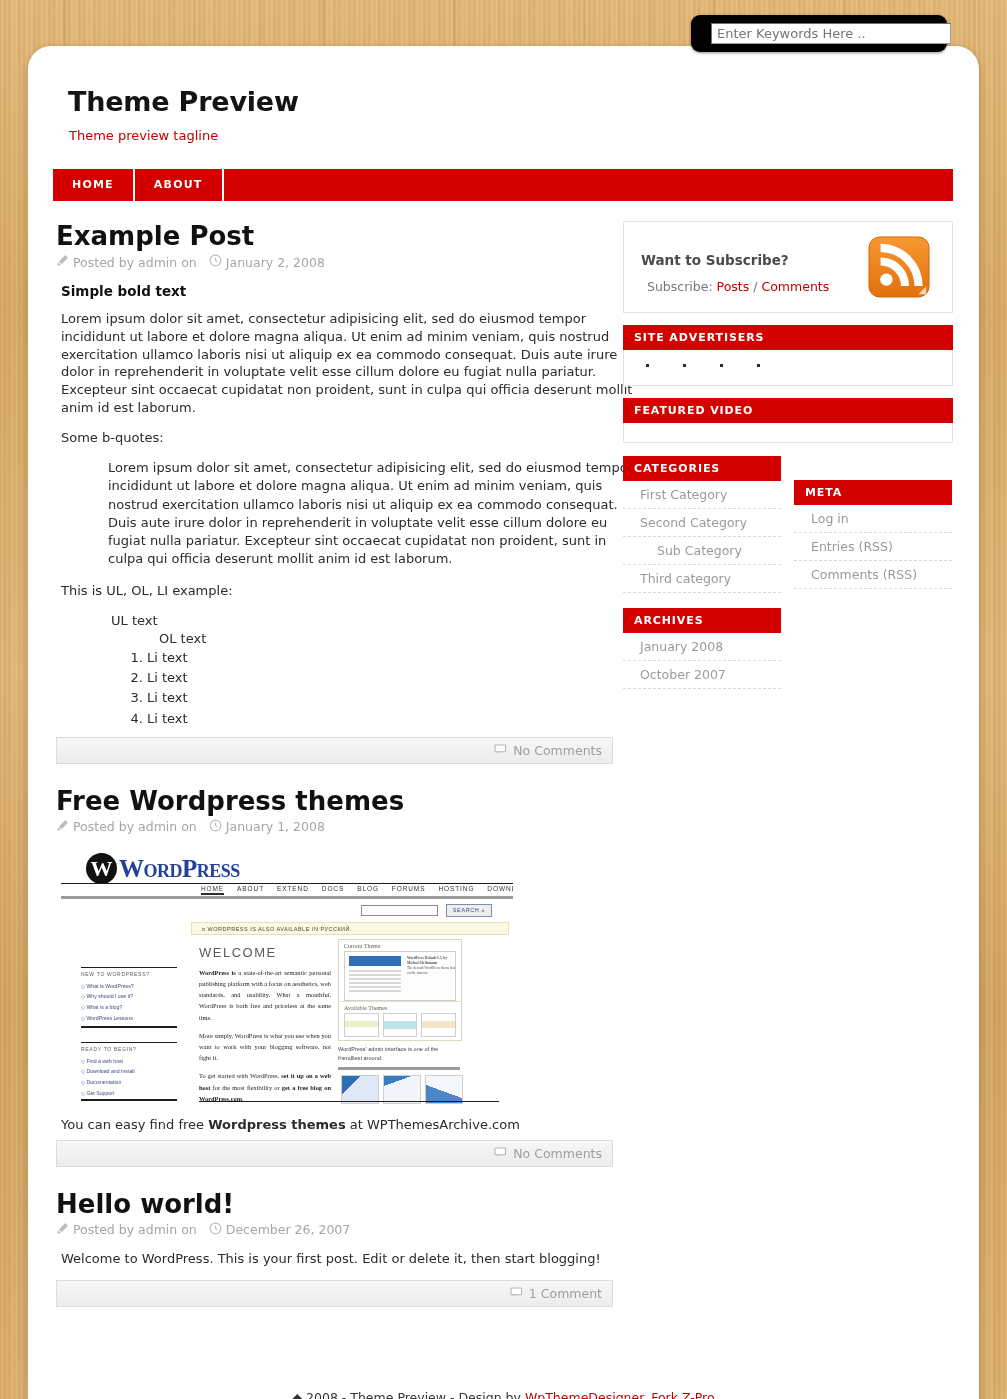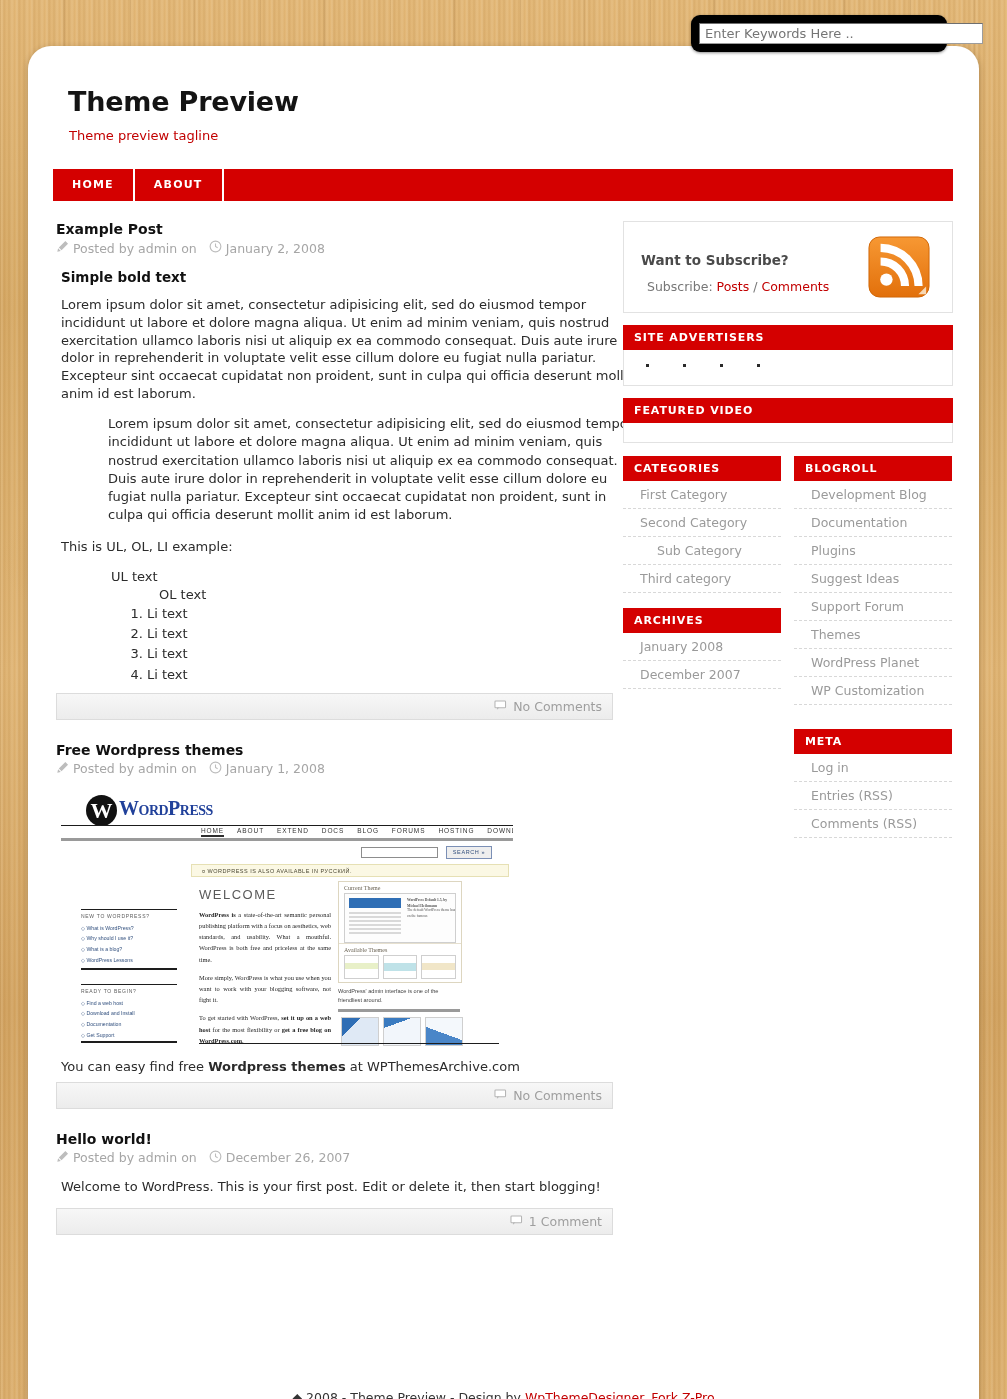"Enter Keywords Here .." #searchbox input { left: 8px -> 20px; width: 284px -> 240px }
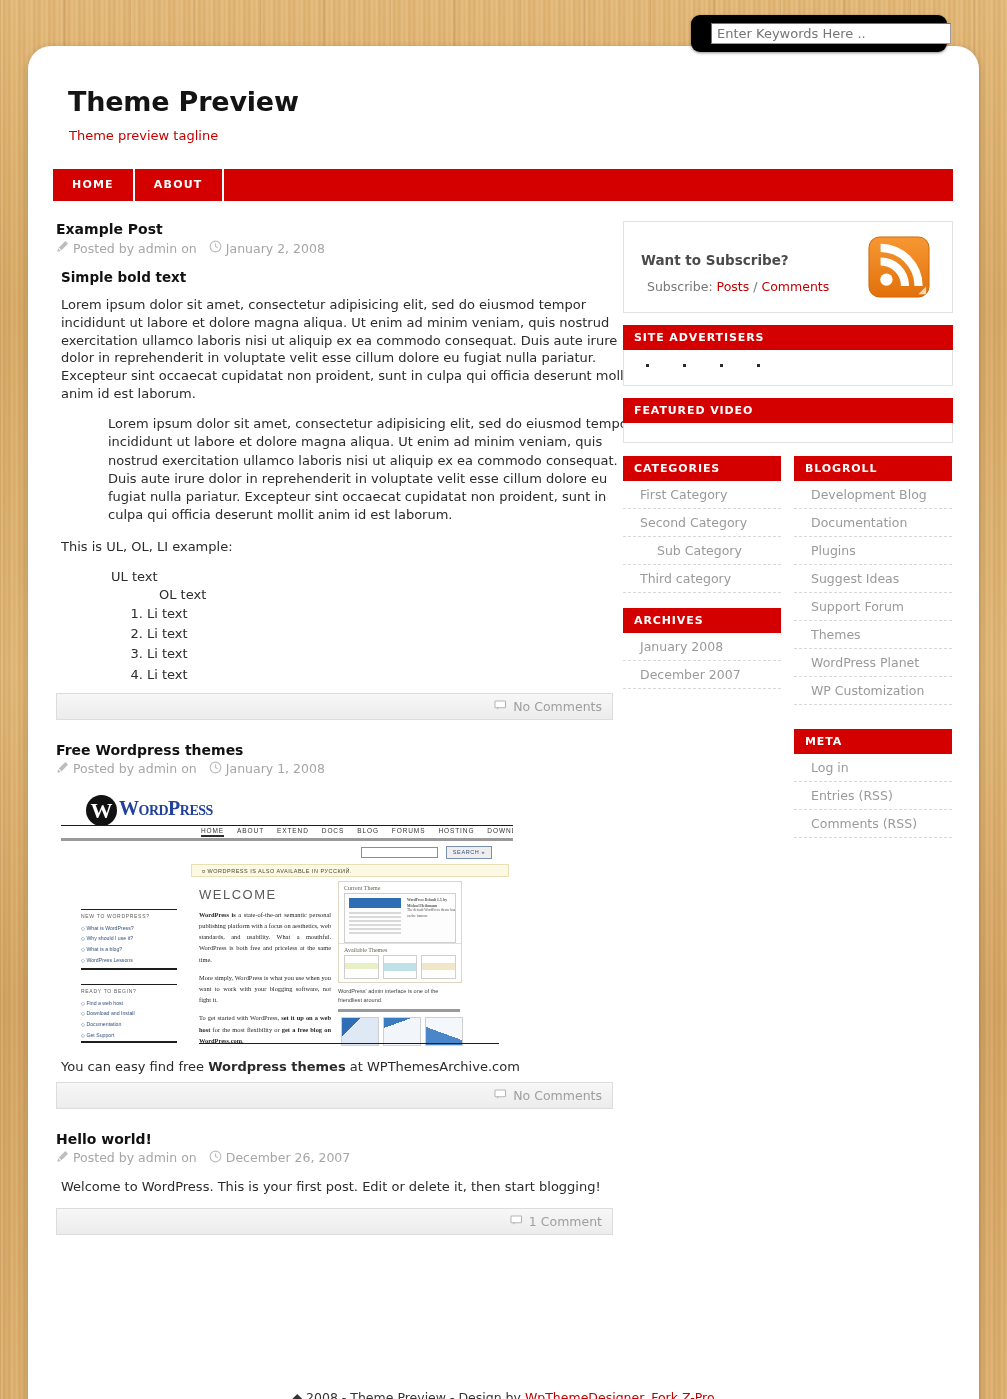"Example Post" .post-title { font-size: 14px -> 26px }
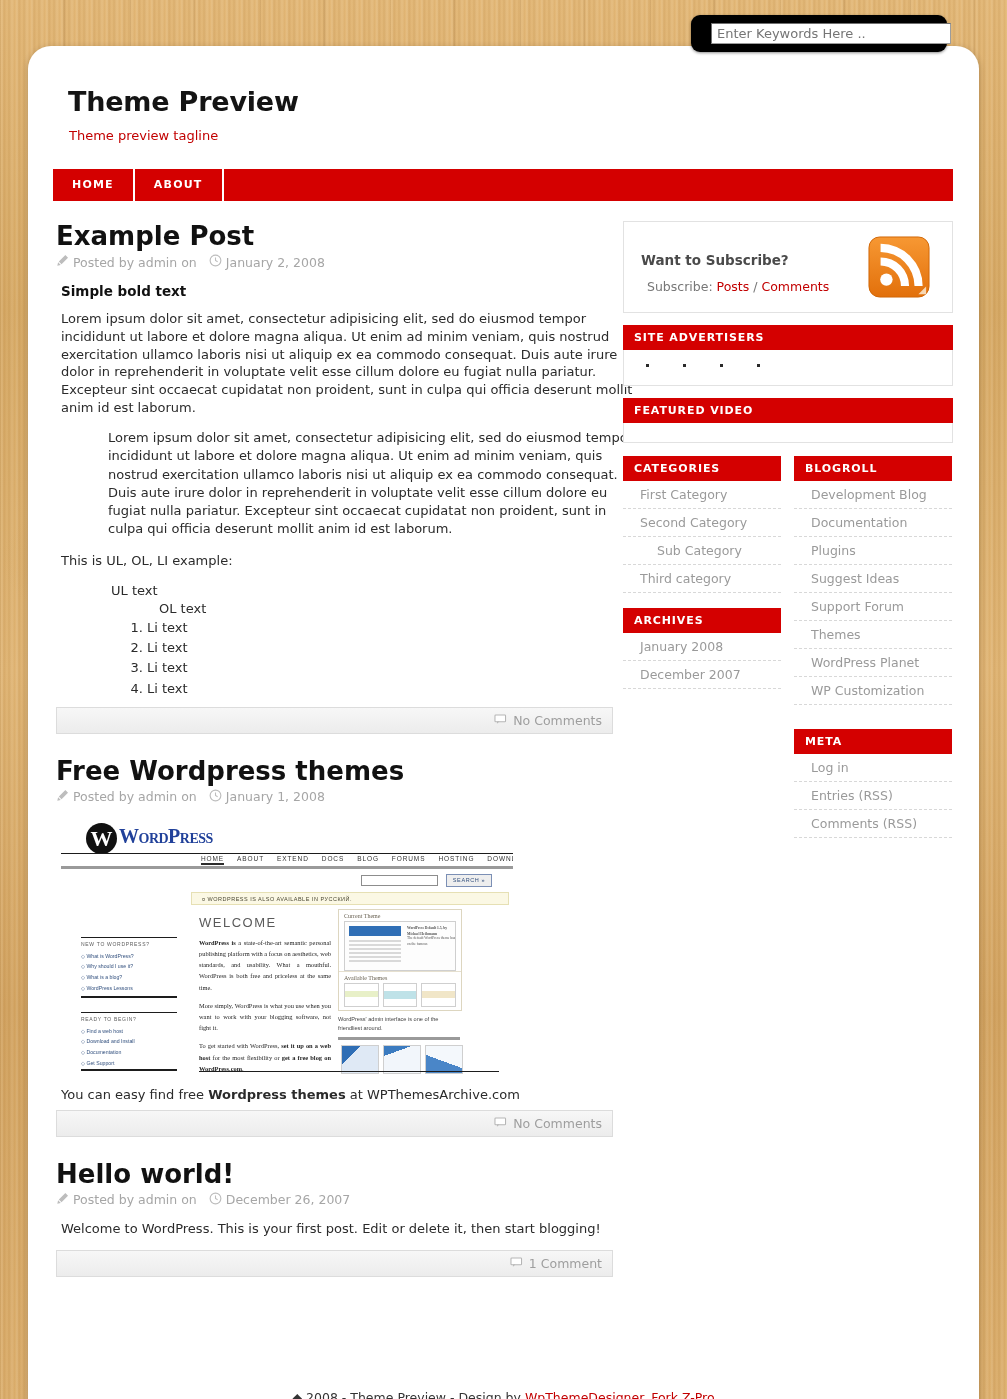"Some b-quotes:" p { html: none -> <p>Some b-quotes:</p> }
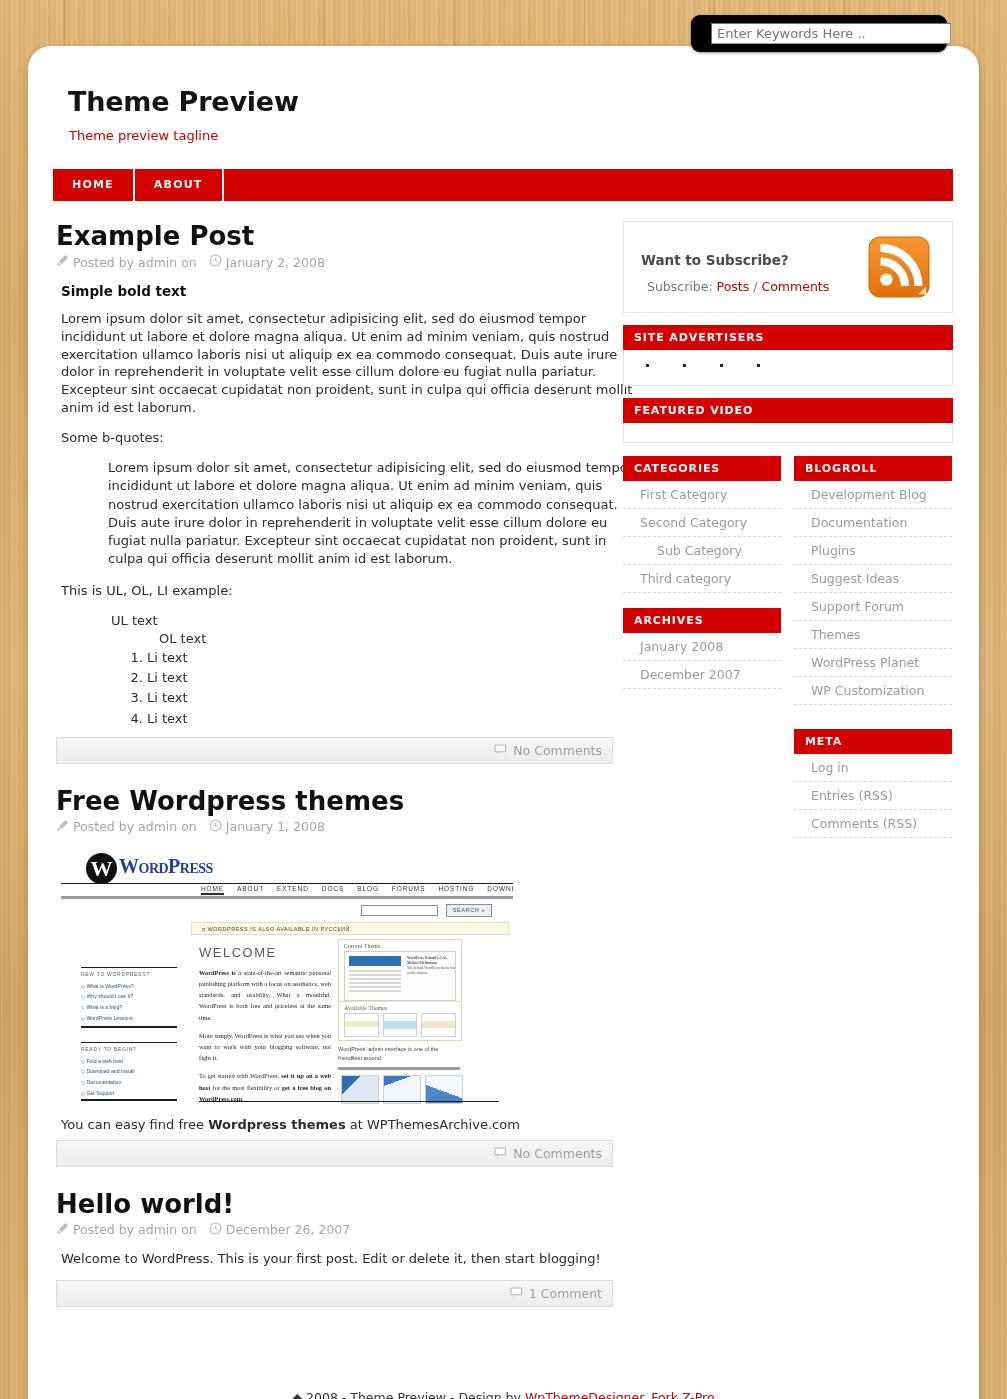"BLOGROLL" div { html: <div> <div>BLOGROLL</div> <ul> <li>Development Blog</li> <li>Documentation</li> <li>Plugins</li> <li>Suggest Ideas</li> <li>Support Forum</li> <li>Themes</li> <li>WordPress Planet</li> <li>WP Customization</li> </ul> </div> -> none }
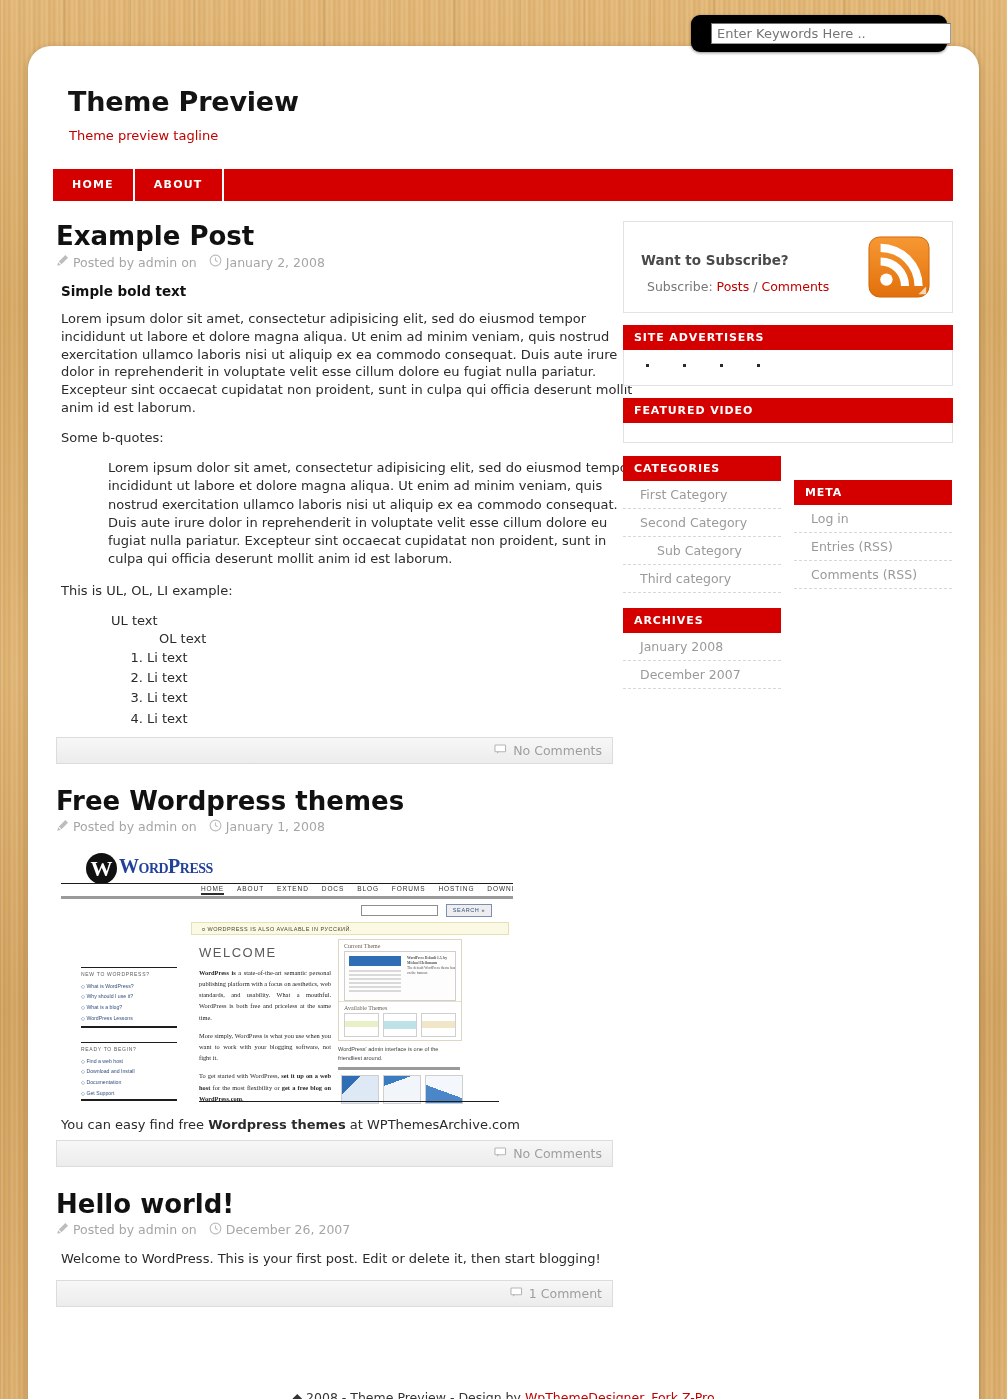"December 2007" li { text: December -> October }
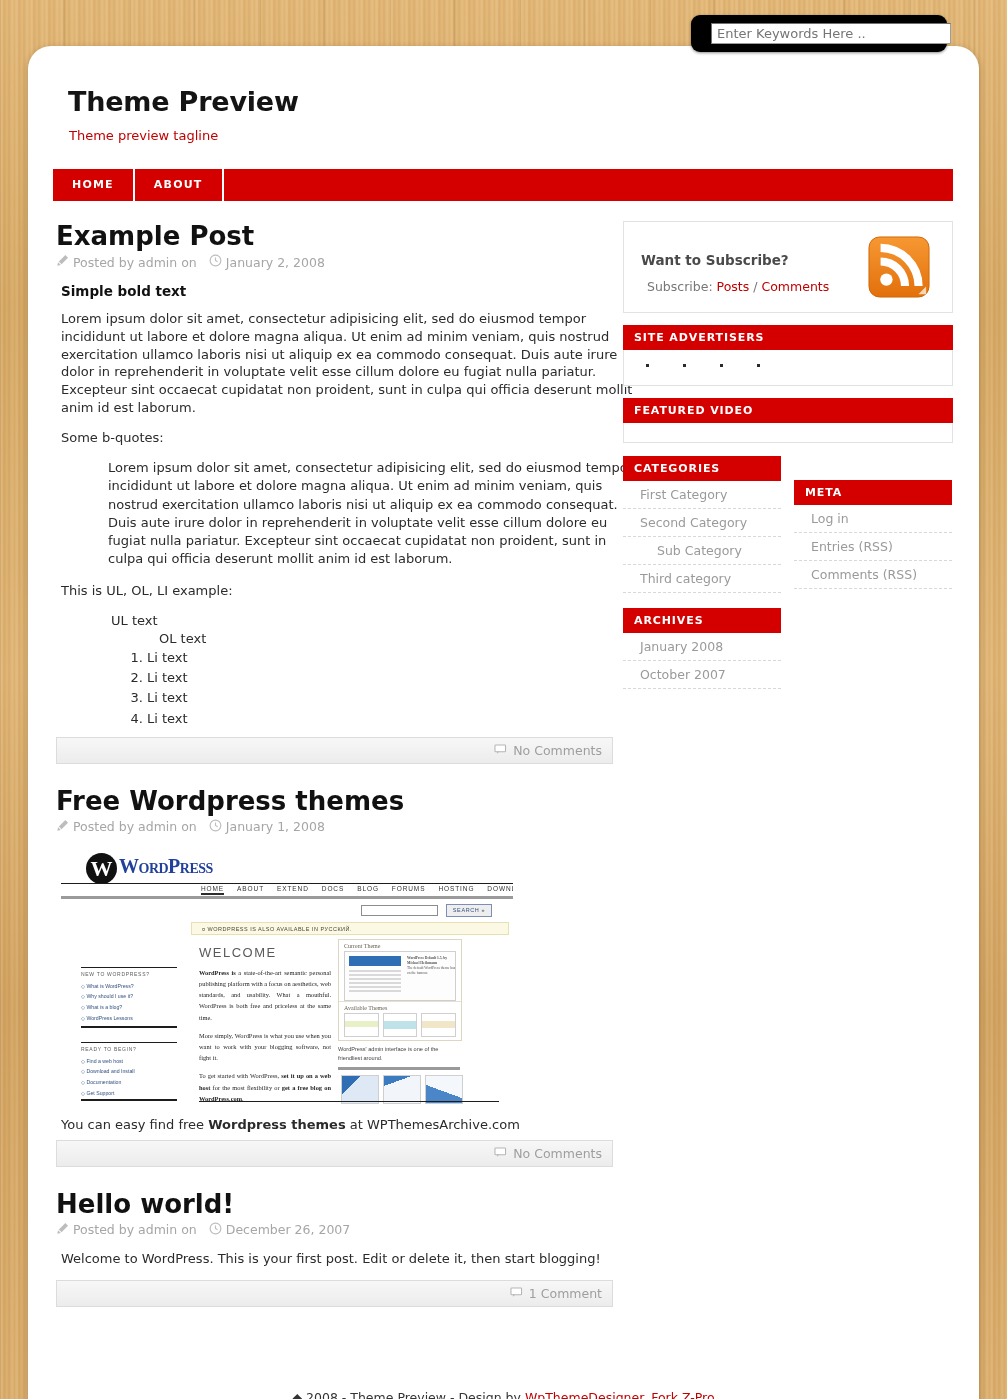"WordPress" #wpshot .wp-logo { font-size: 20px -> 25px }
